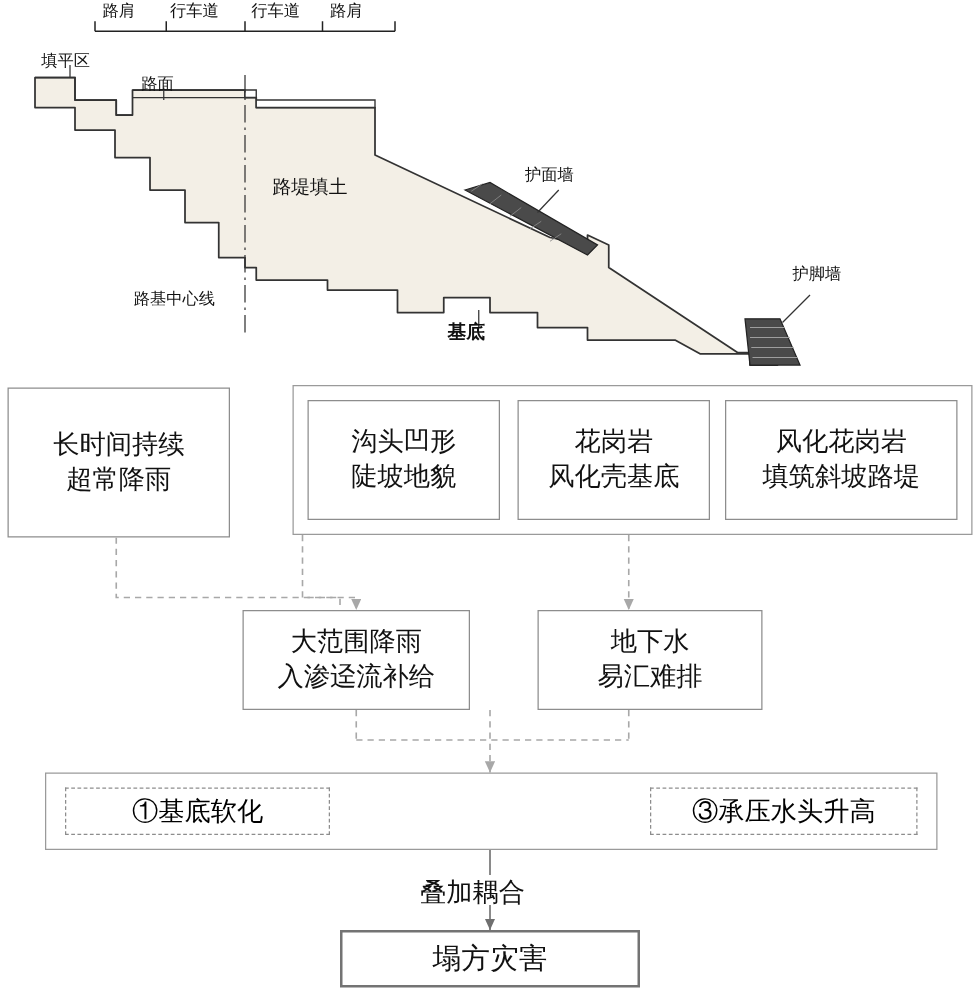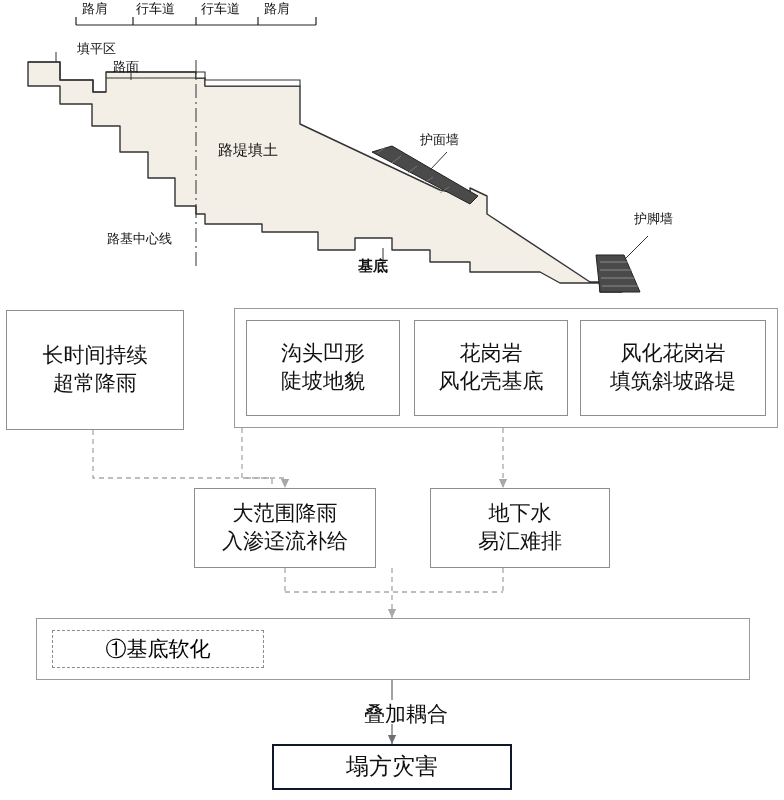"填平区" div.cs-label { margin-left: 44px -> none }
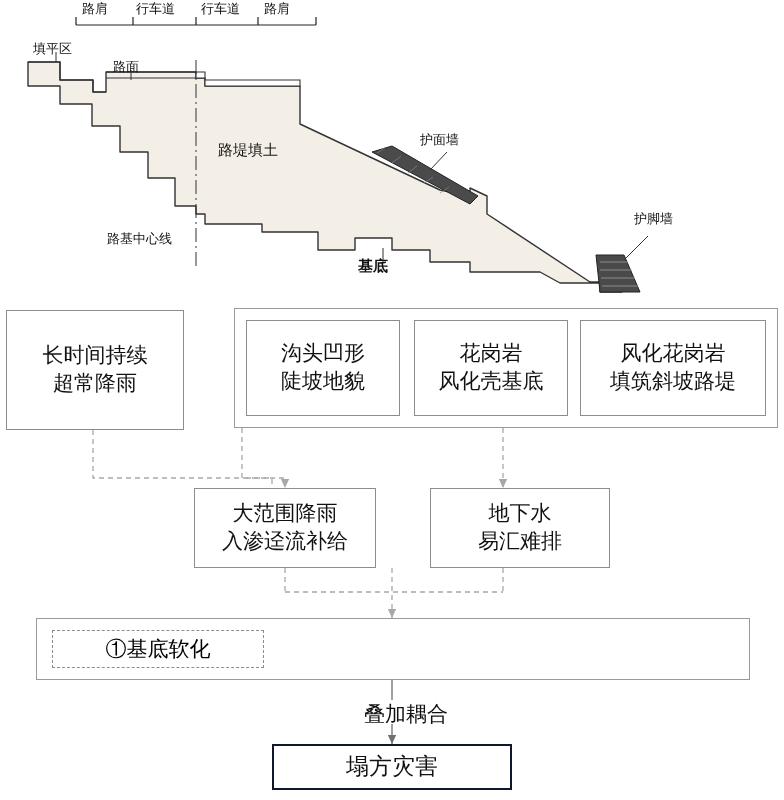"③承压水头升高" div.dashbox { html: none -> <div>③承压水头升高</div> }
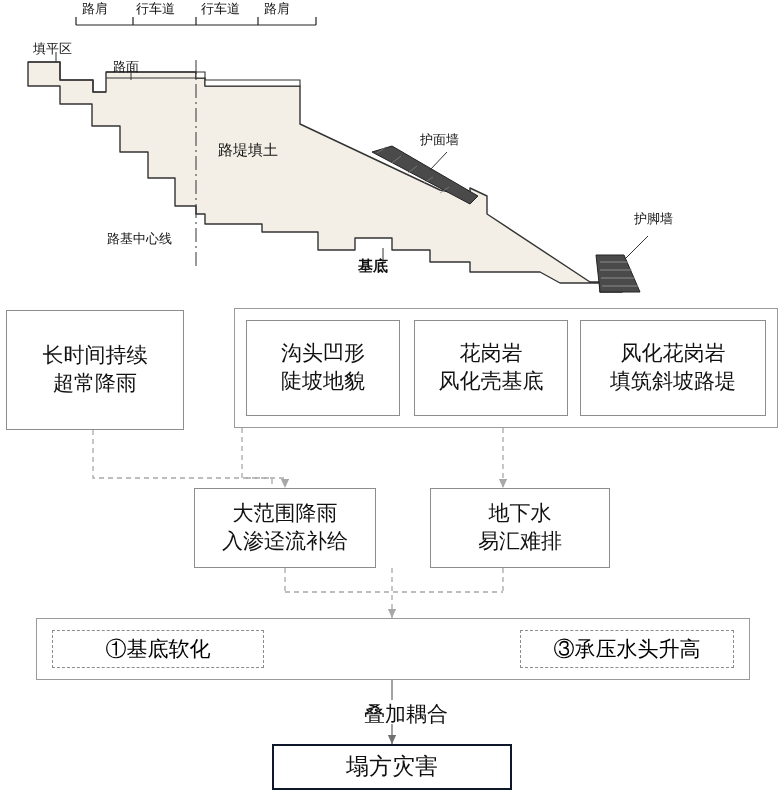"叠加耦合" .plain-text { text-align: right -> left }
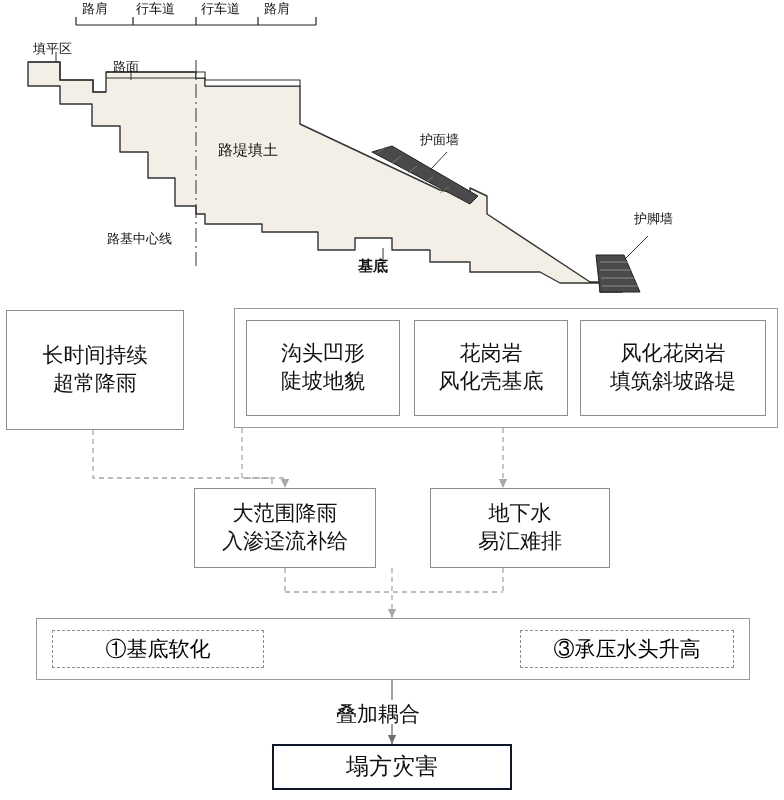"塌方灾害" .box.thick { border: 2px solid #0f172a -> 2px solid #737373 }
